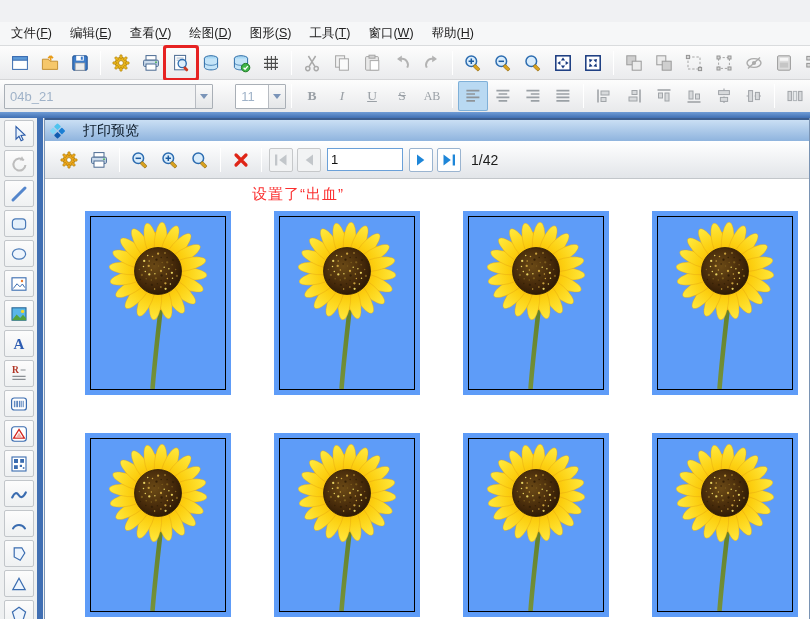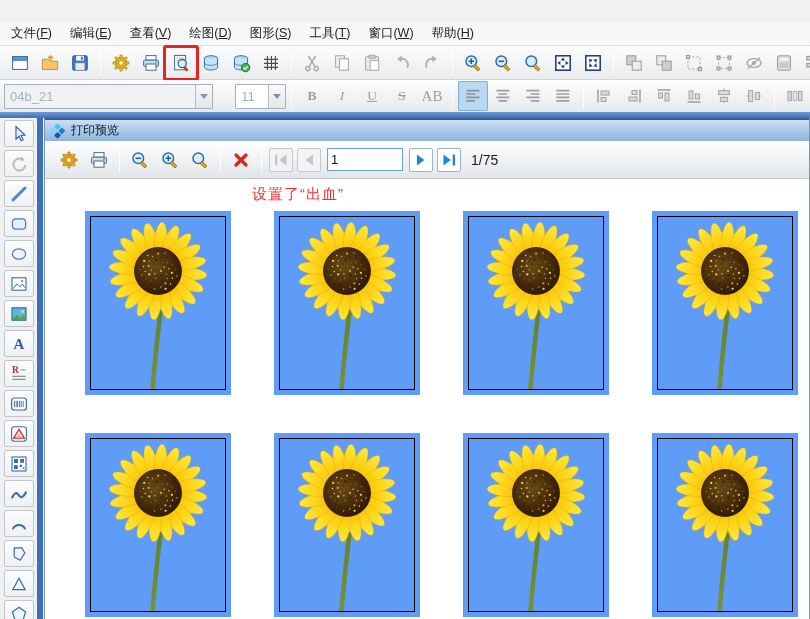"AB" span.ft { font-size: 15px -> 12px }
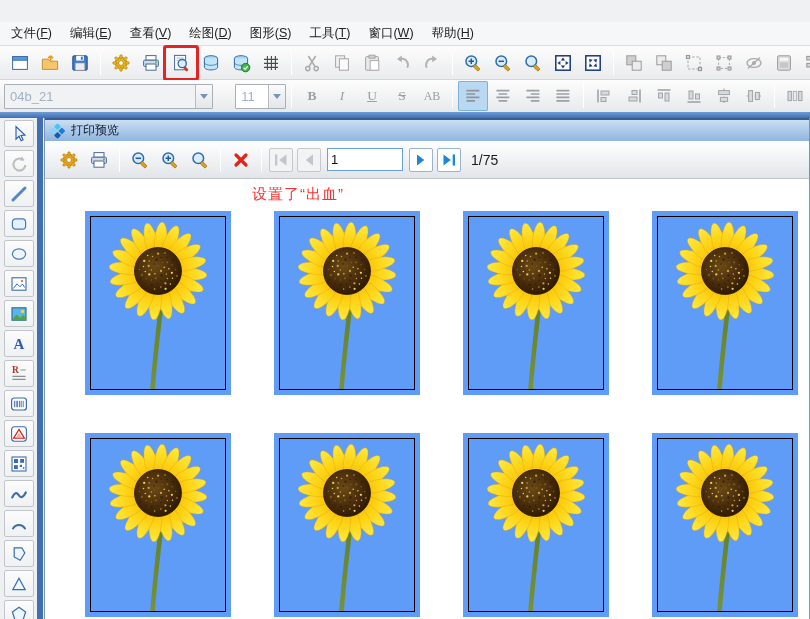"打印预览" #pw-title { font-size: 12px -> 14px; margin-left: 6px -> 18px }
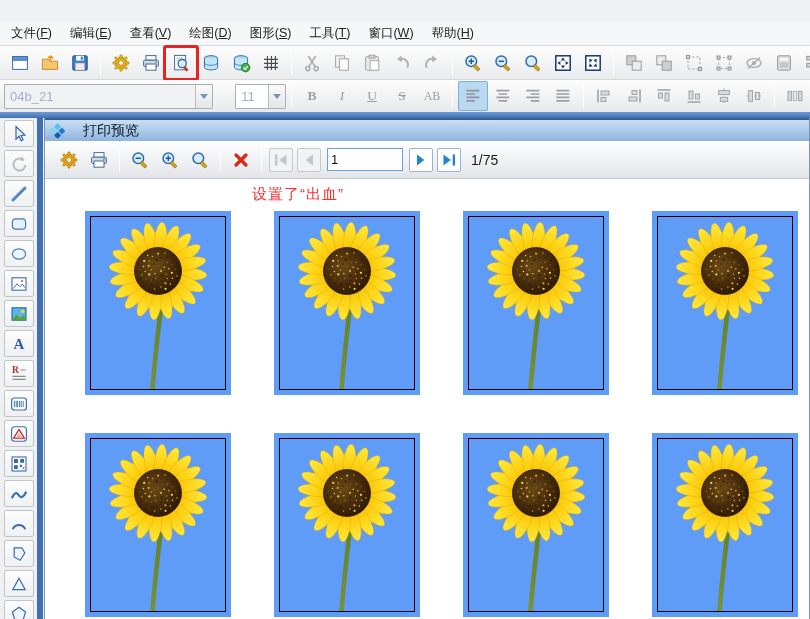"1/75" span { text: 1/75 -> 1/42 }
